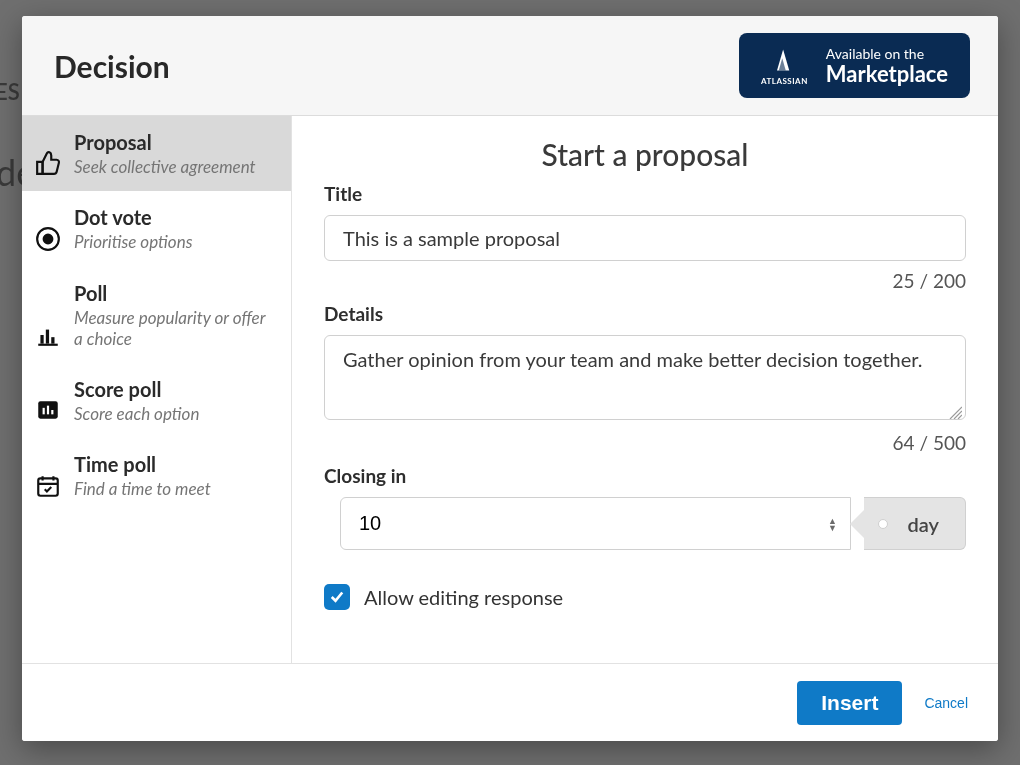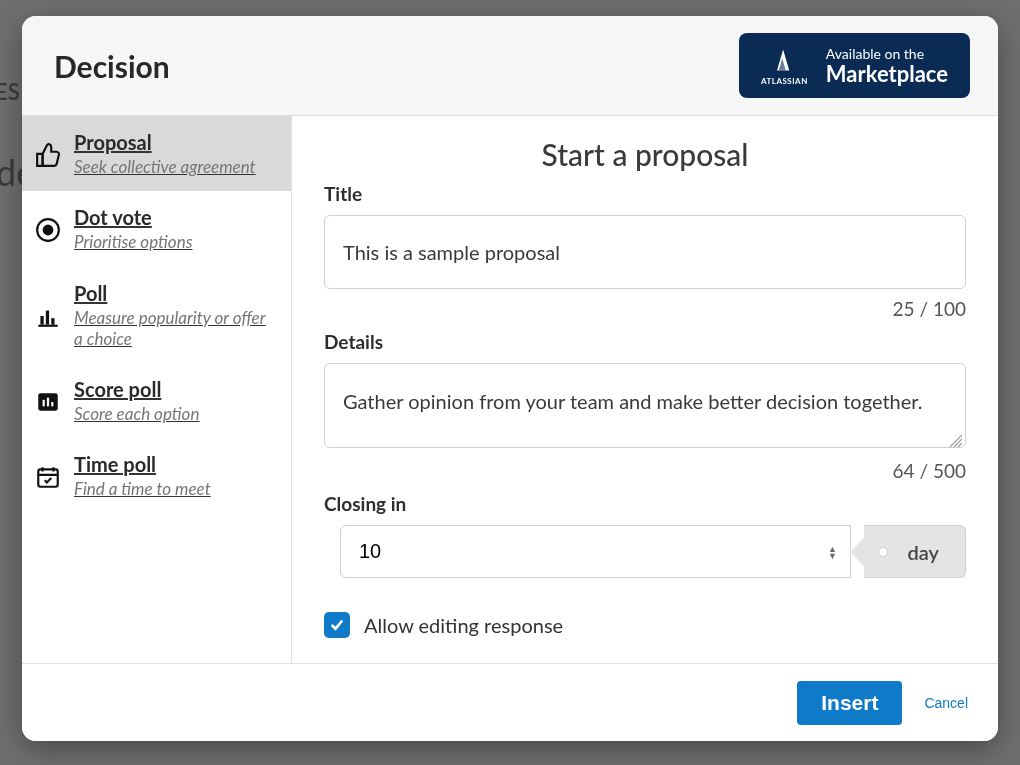"Decision" .modal { border-radius: 14px -> 3px }
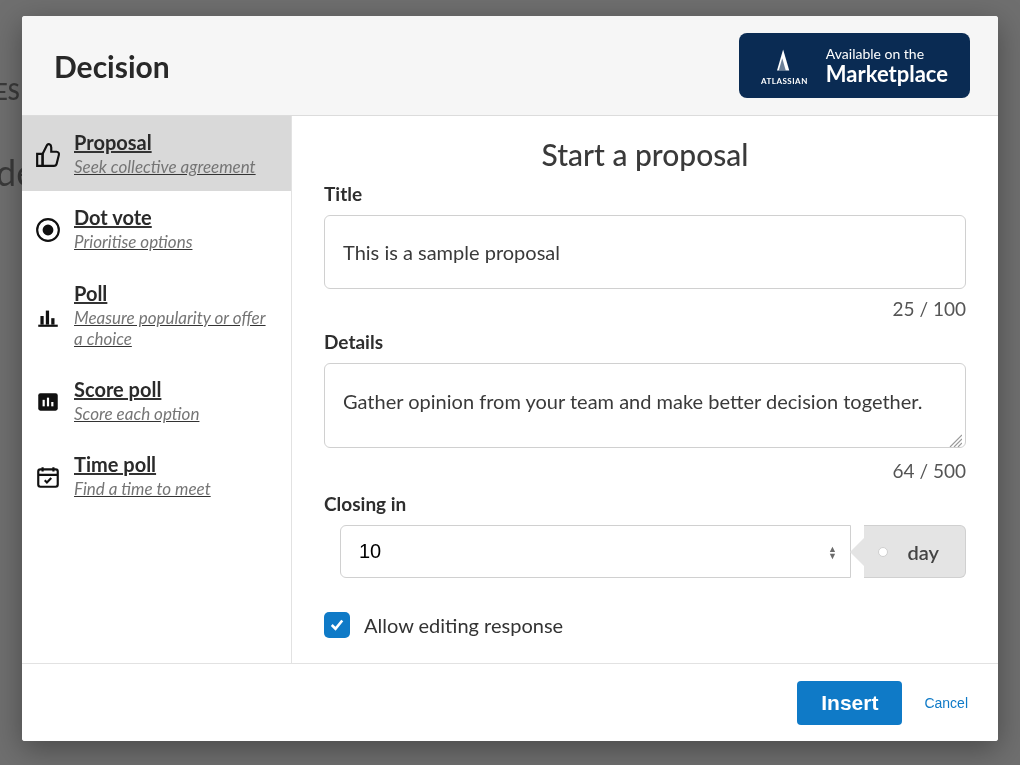"Proposal" .sidebar-item { align-items: center -> flex-end; text-decoration: underline -> none }
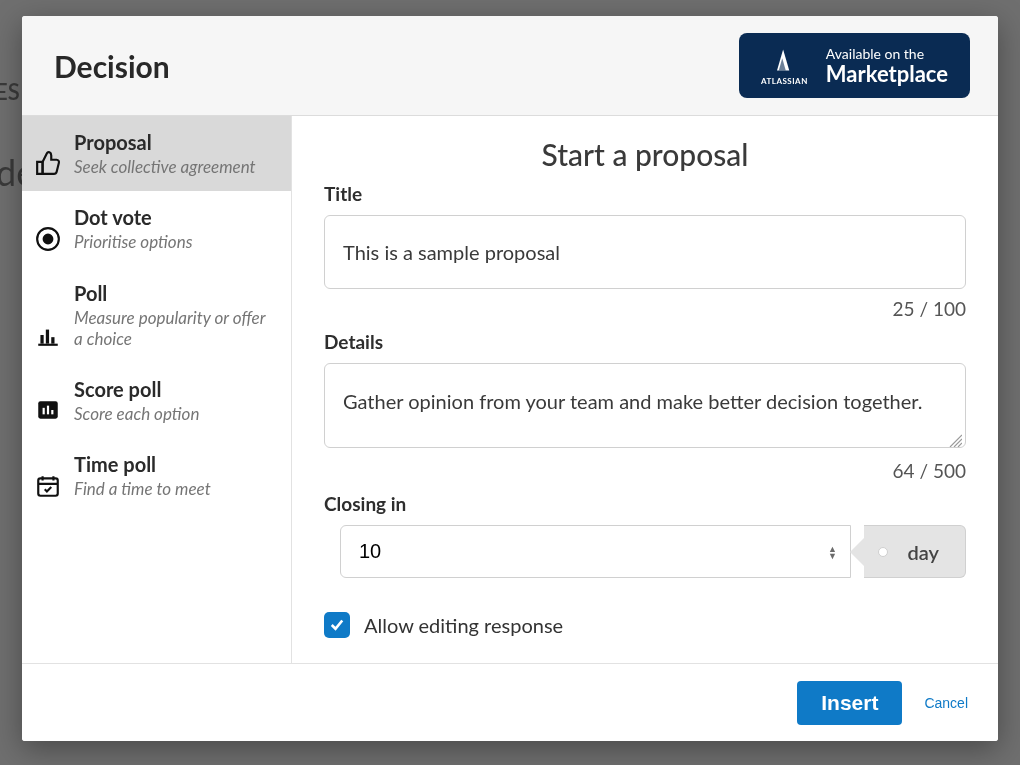"This is a sample proposal" .text-input, .textarea-input, .number-input { padding: 24px 18px -> 10px 18px }
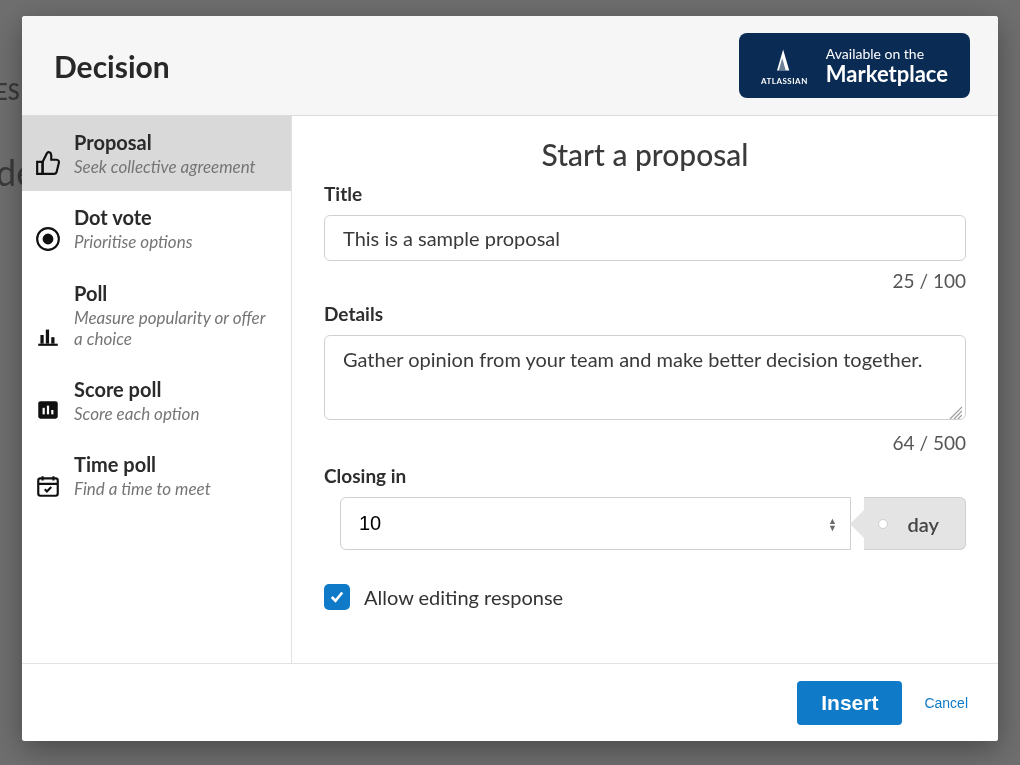"25 / 100" div.counter { text: 100 -> 200 }
